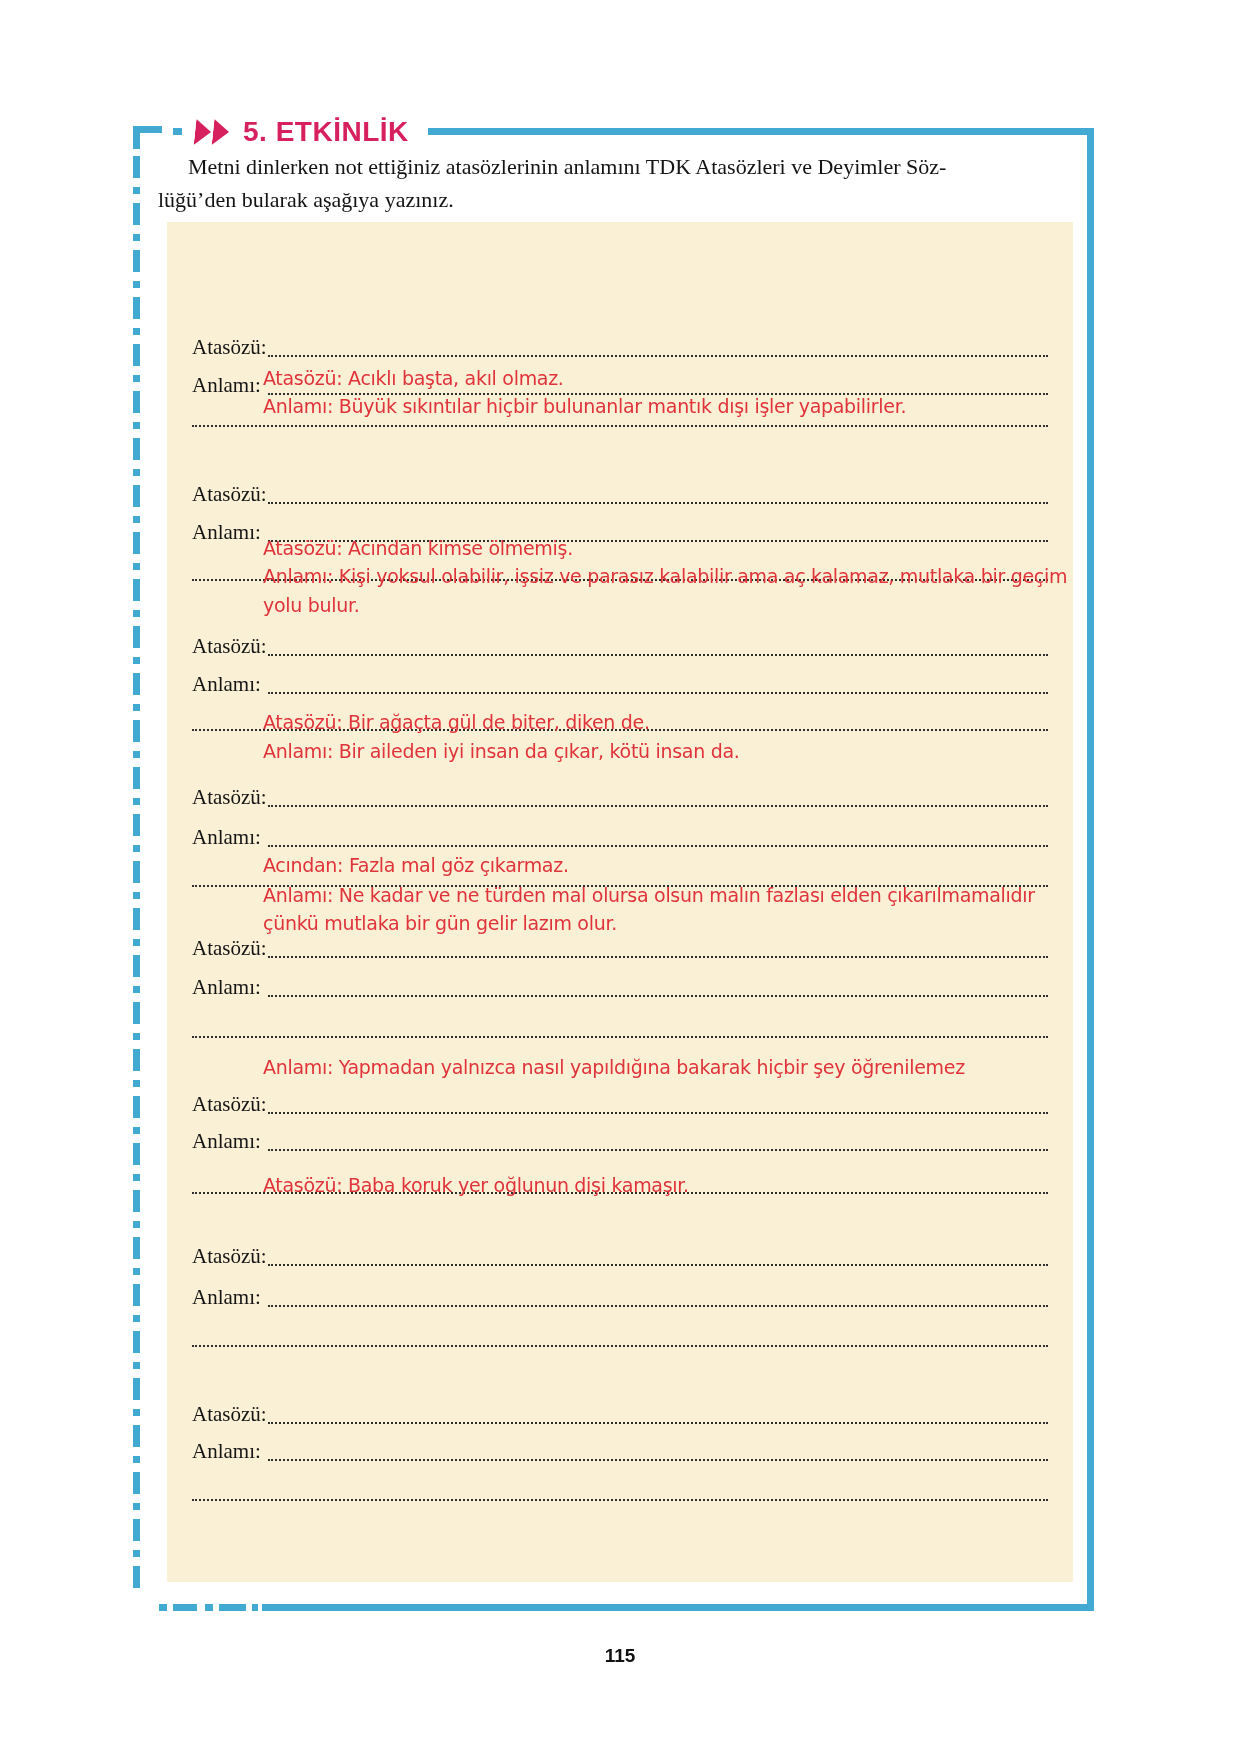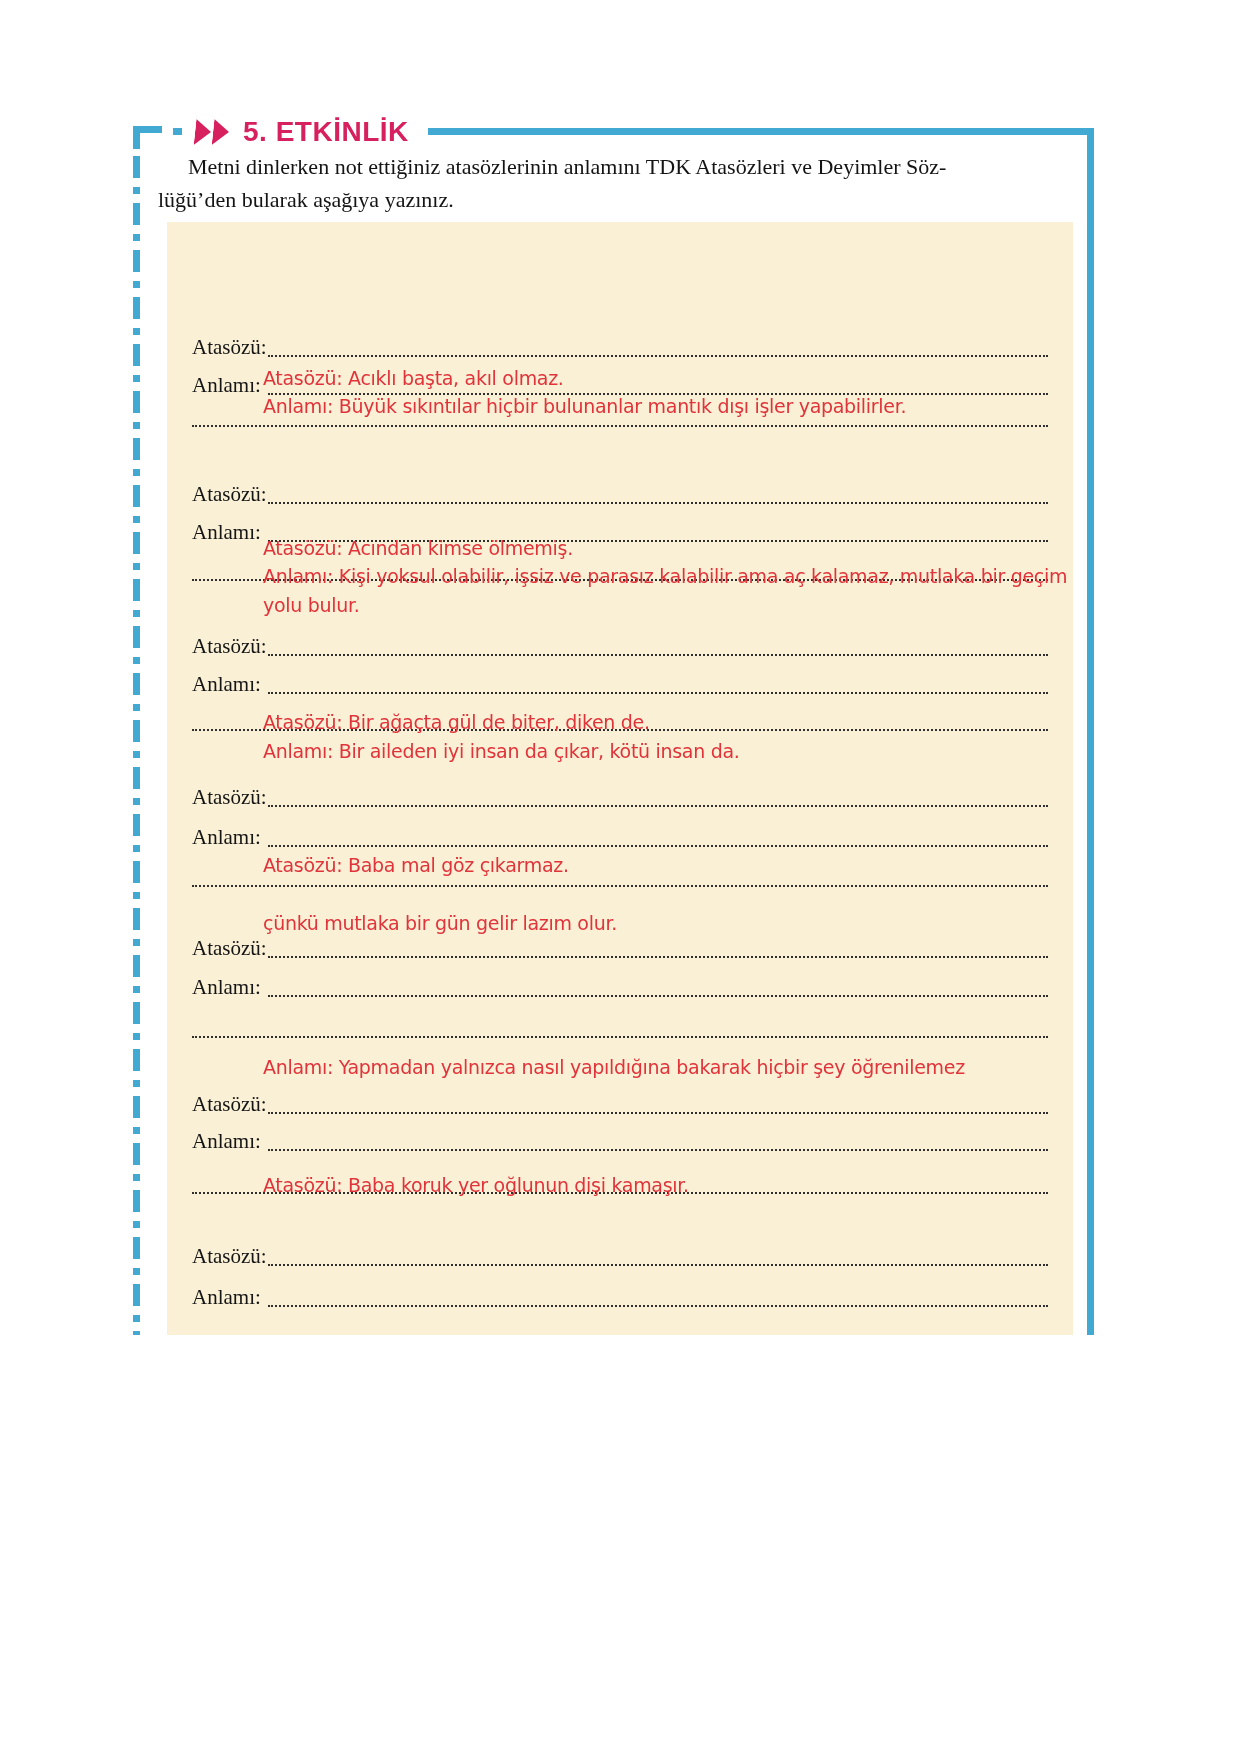"5. ETKİNLİK" .page { height: 1335px -> 1753px }
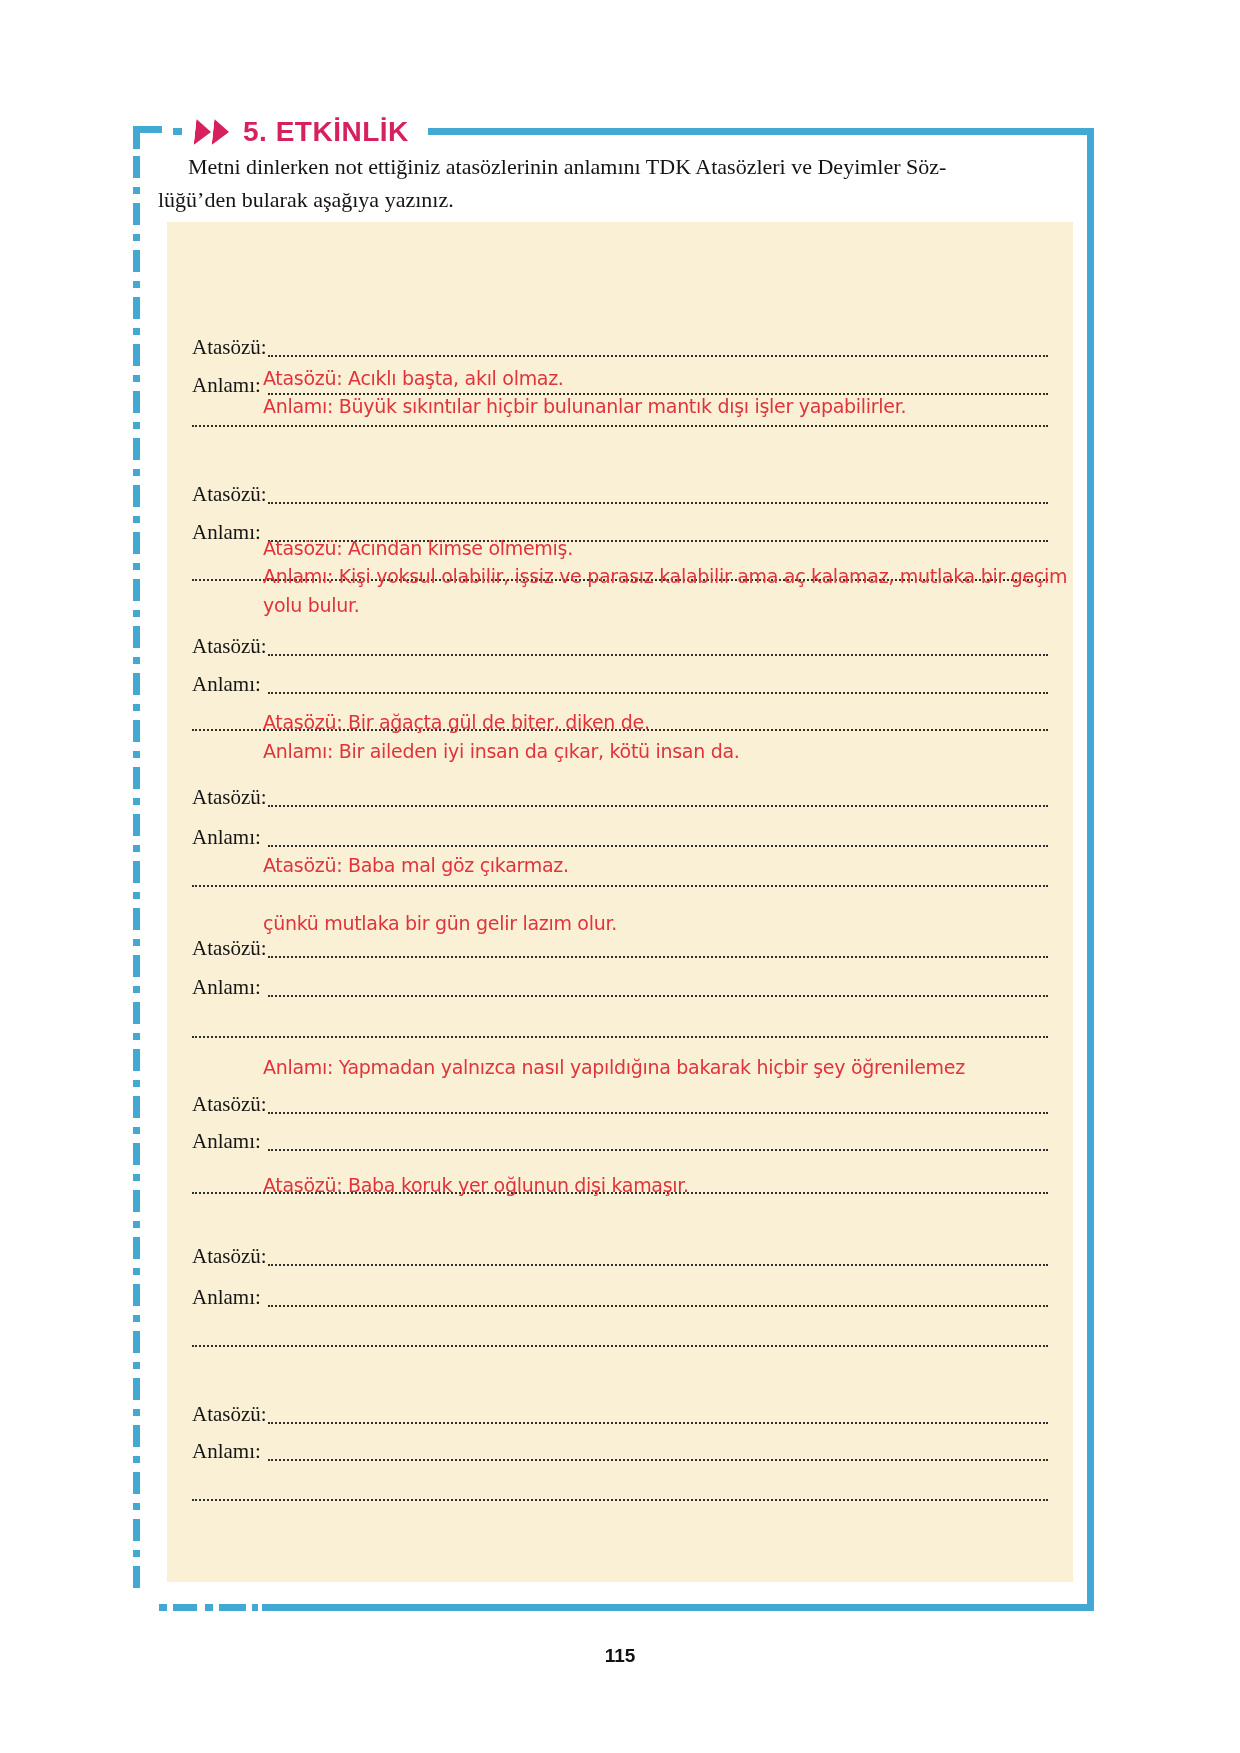"Atasözü: Baba mal göz çıkarmaz." div.ans { text: Atasözü: Baba -> Acından: Fazla }
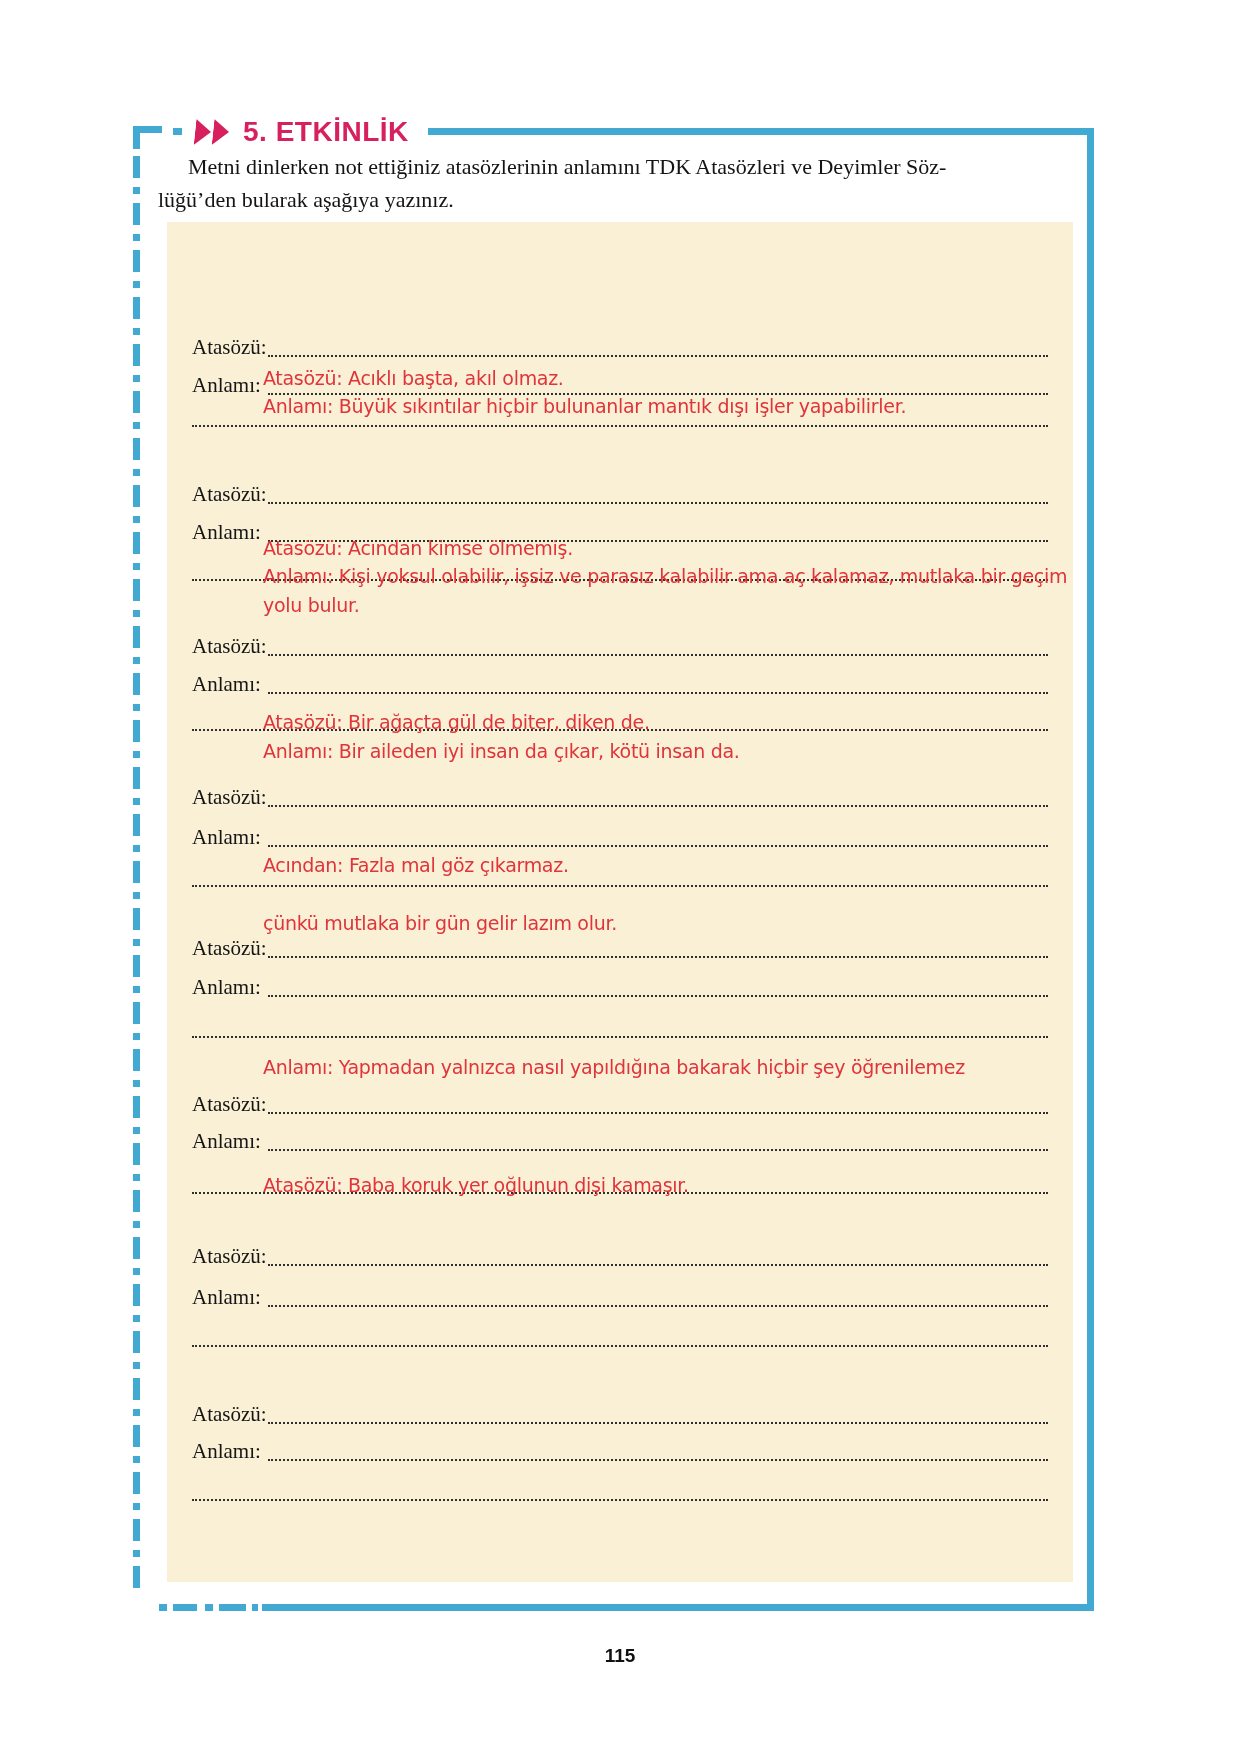"Anlamı: Ne kadar ve ne" div.ans { html: none -> <div>Anlamı: Ne kadar ve ne türden mal olursa olsun malın fazlası elden çıkarılmamalıdır</div> }
